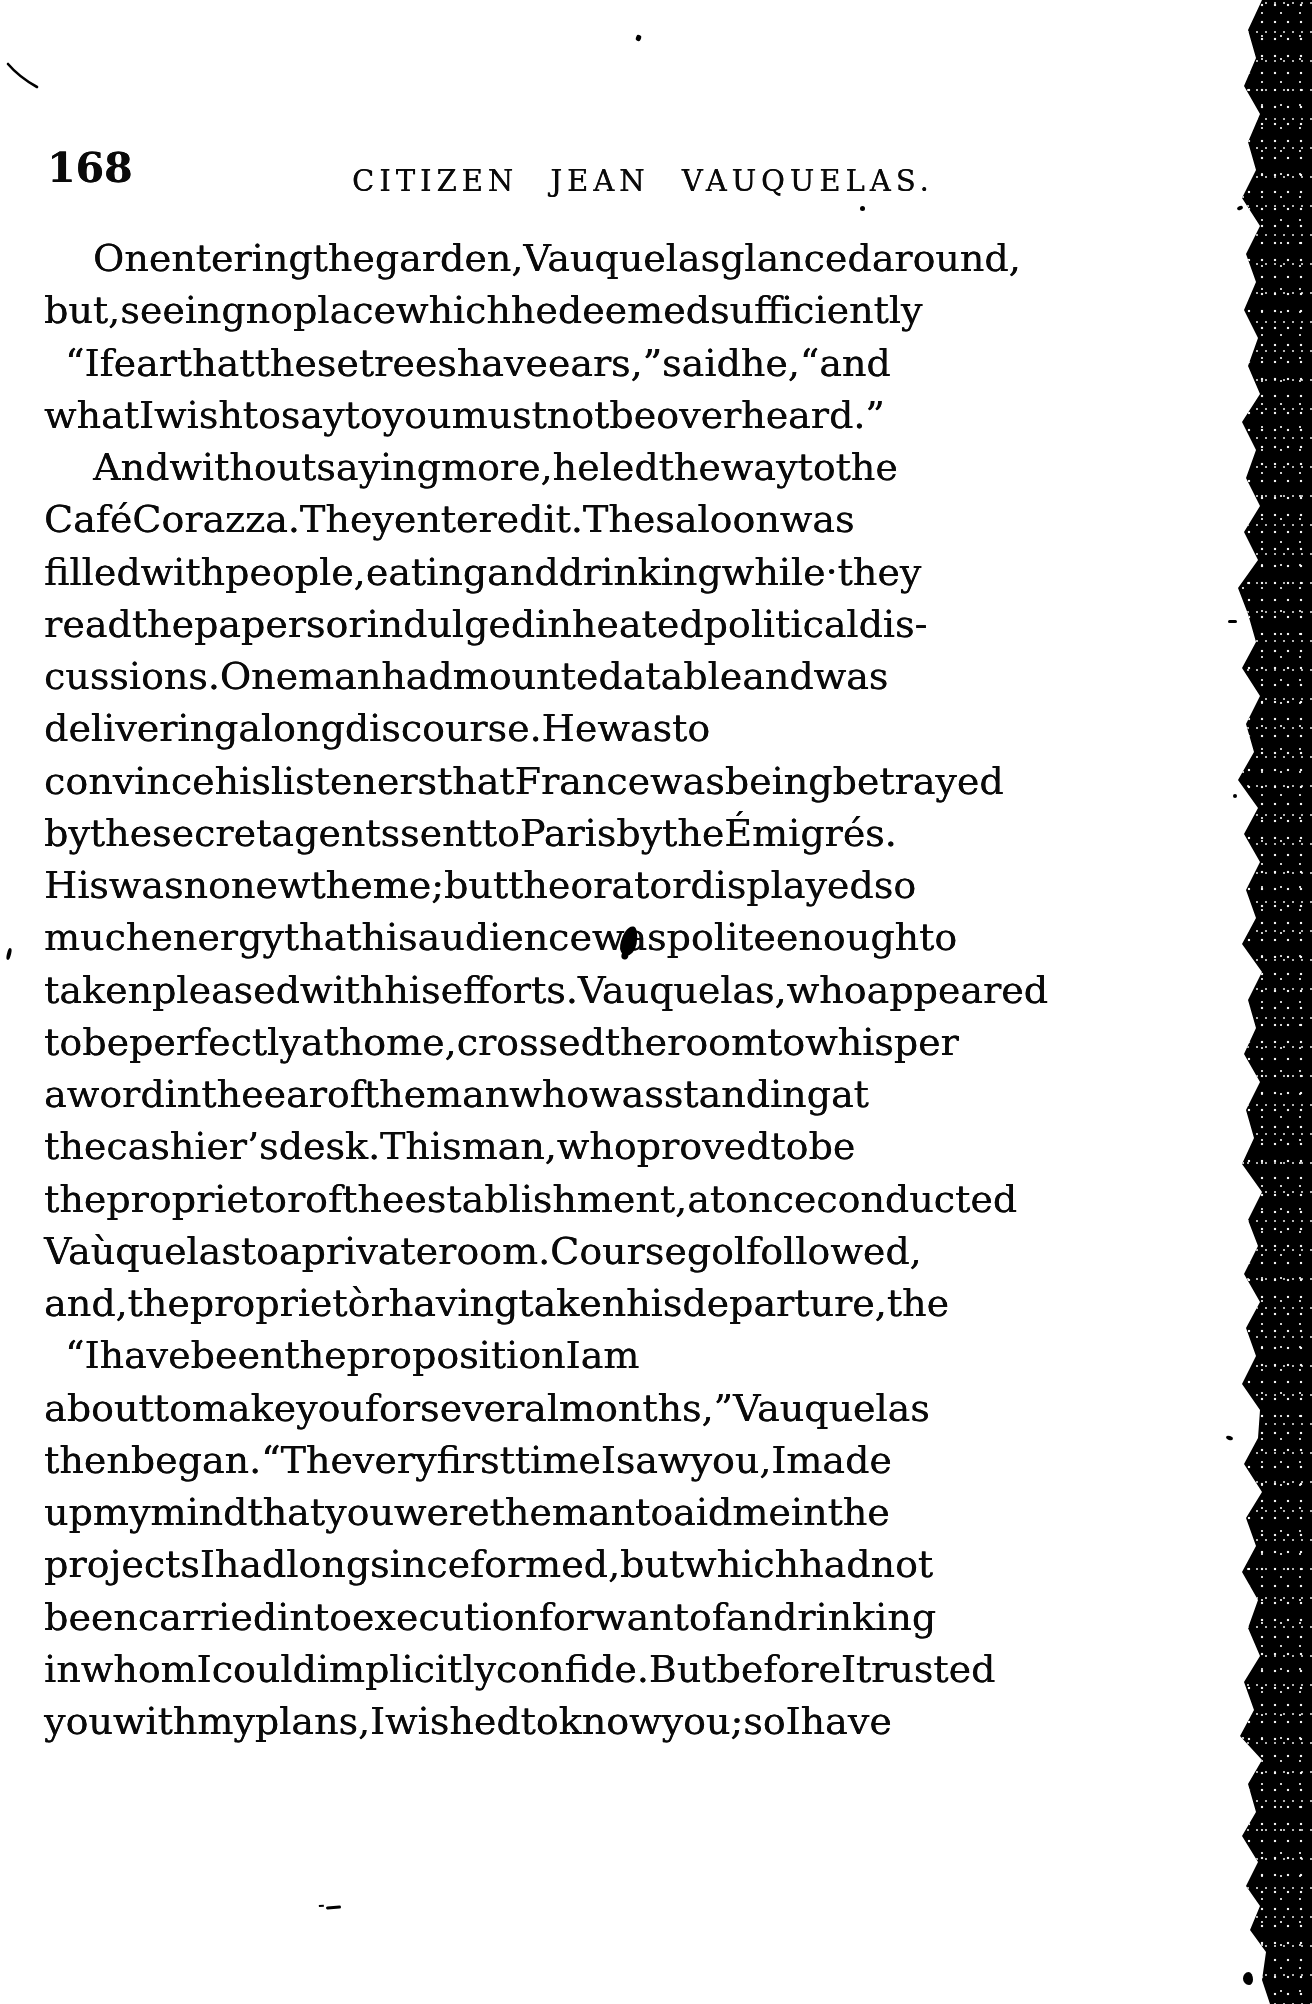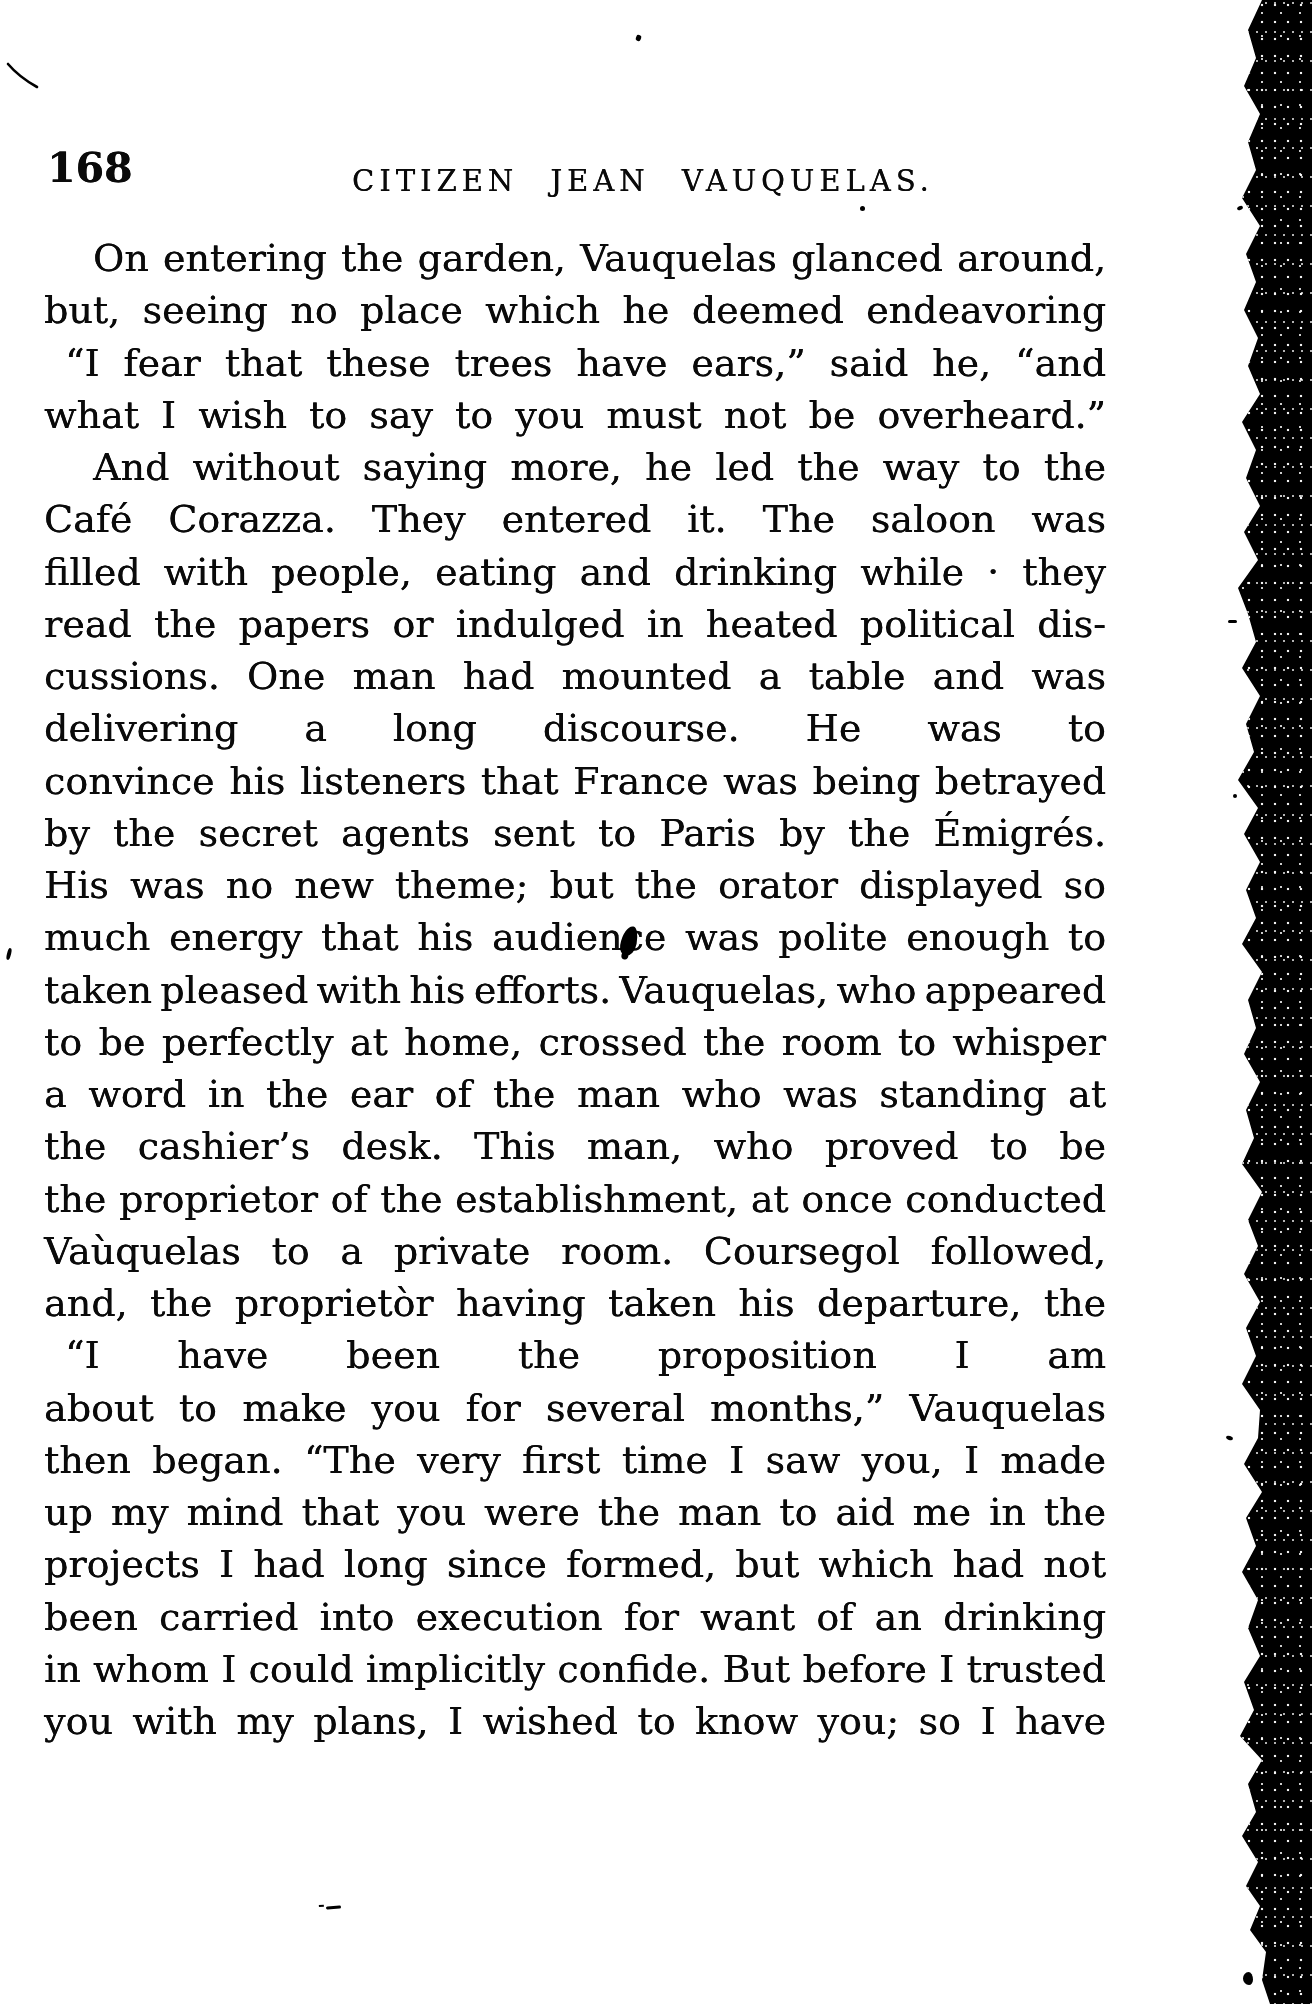"On" .line.just { justify-content: space-between -> none }
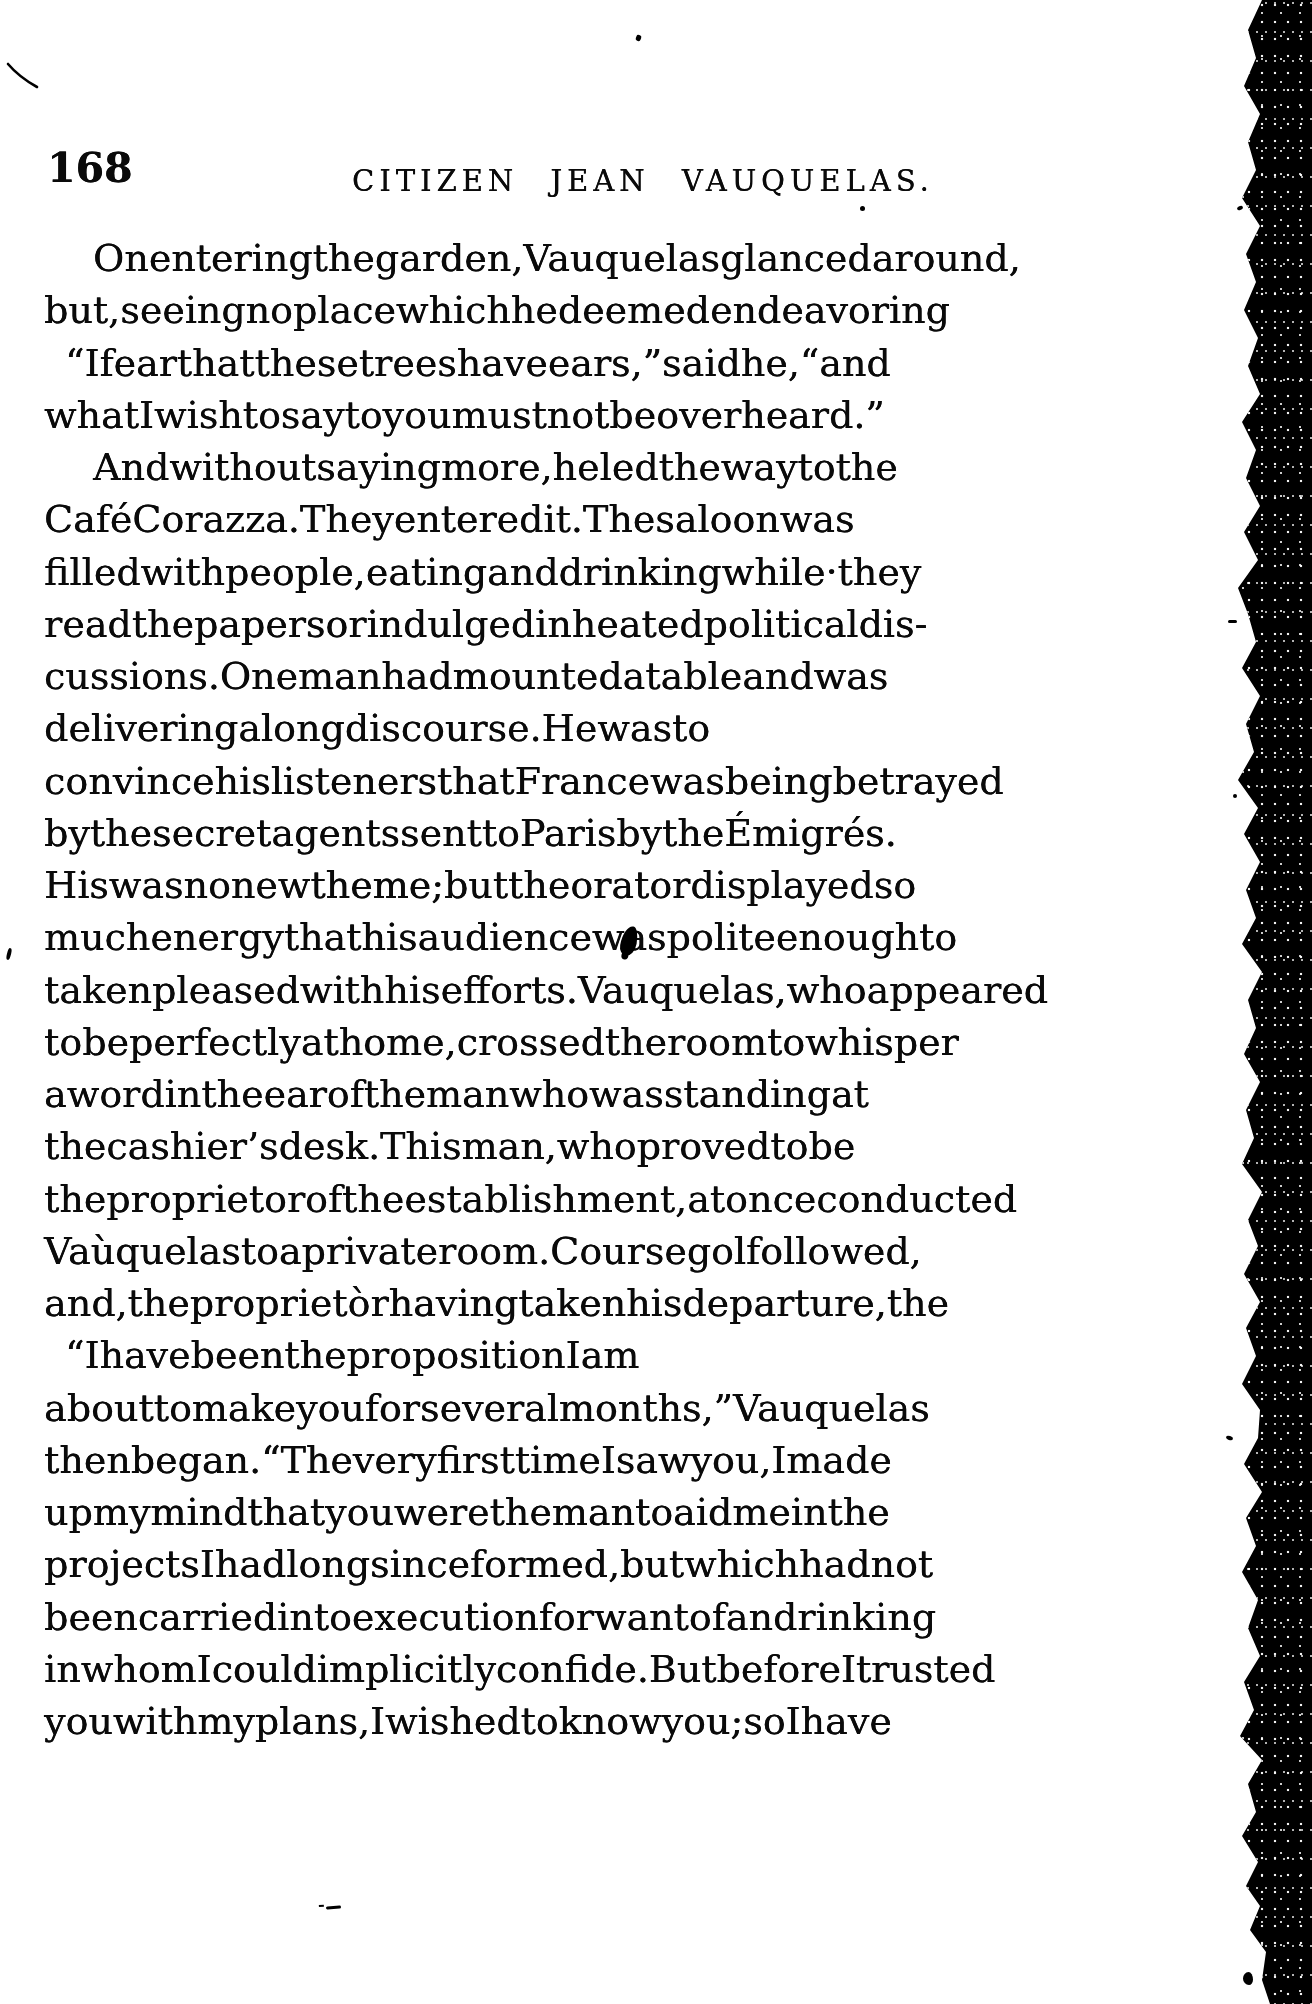"endeavoring" span.w { text: endeavoring -> sufficiently }
